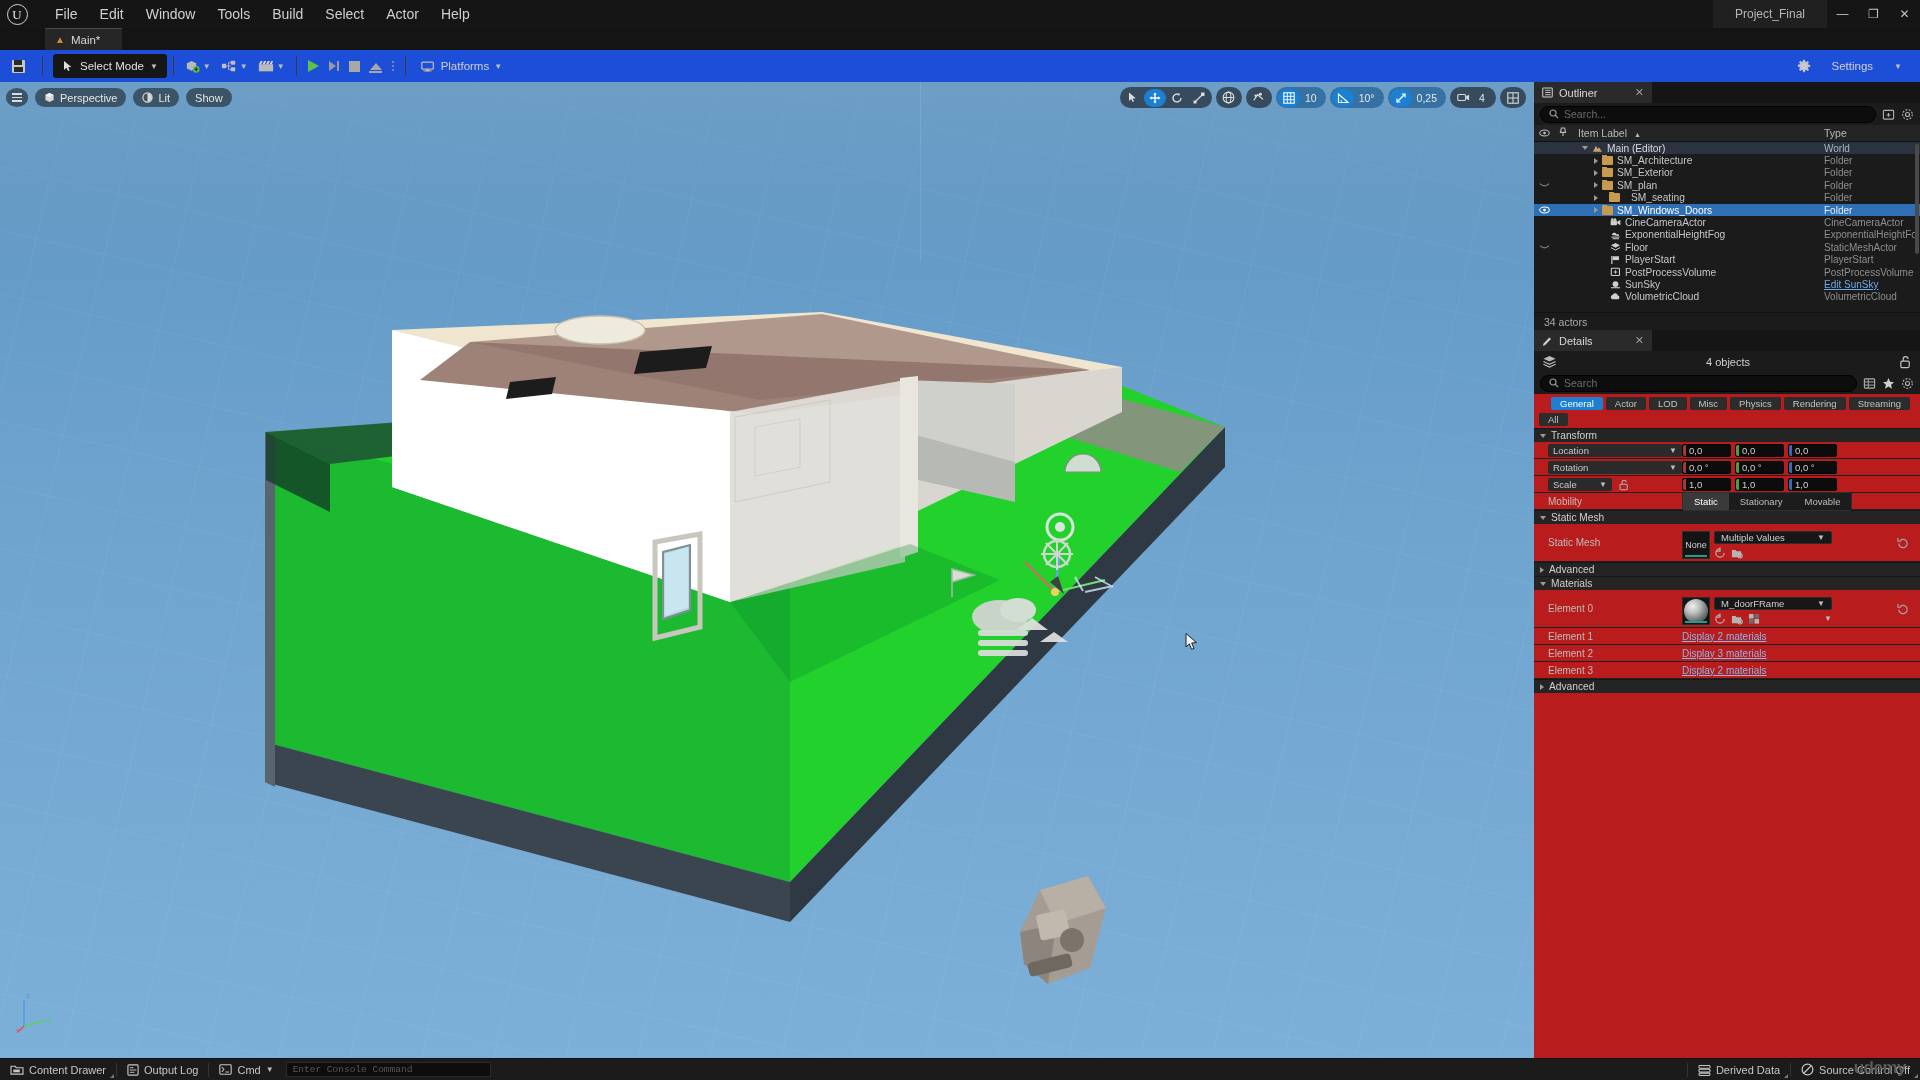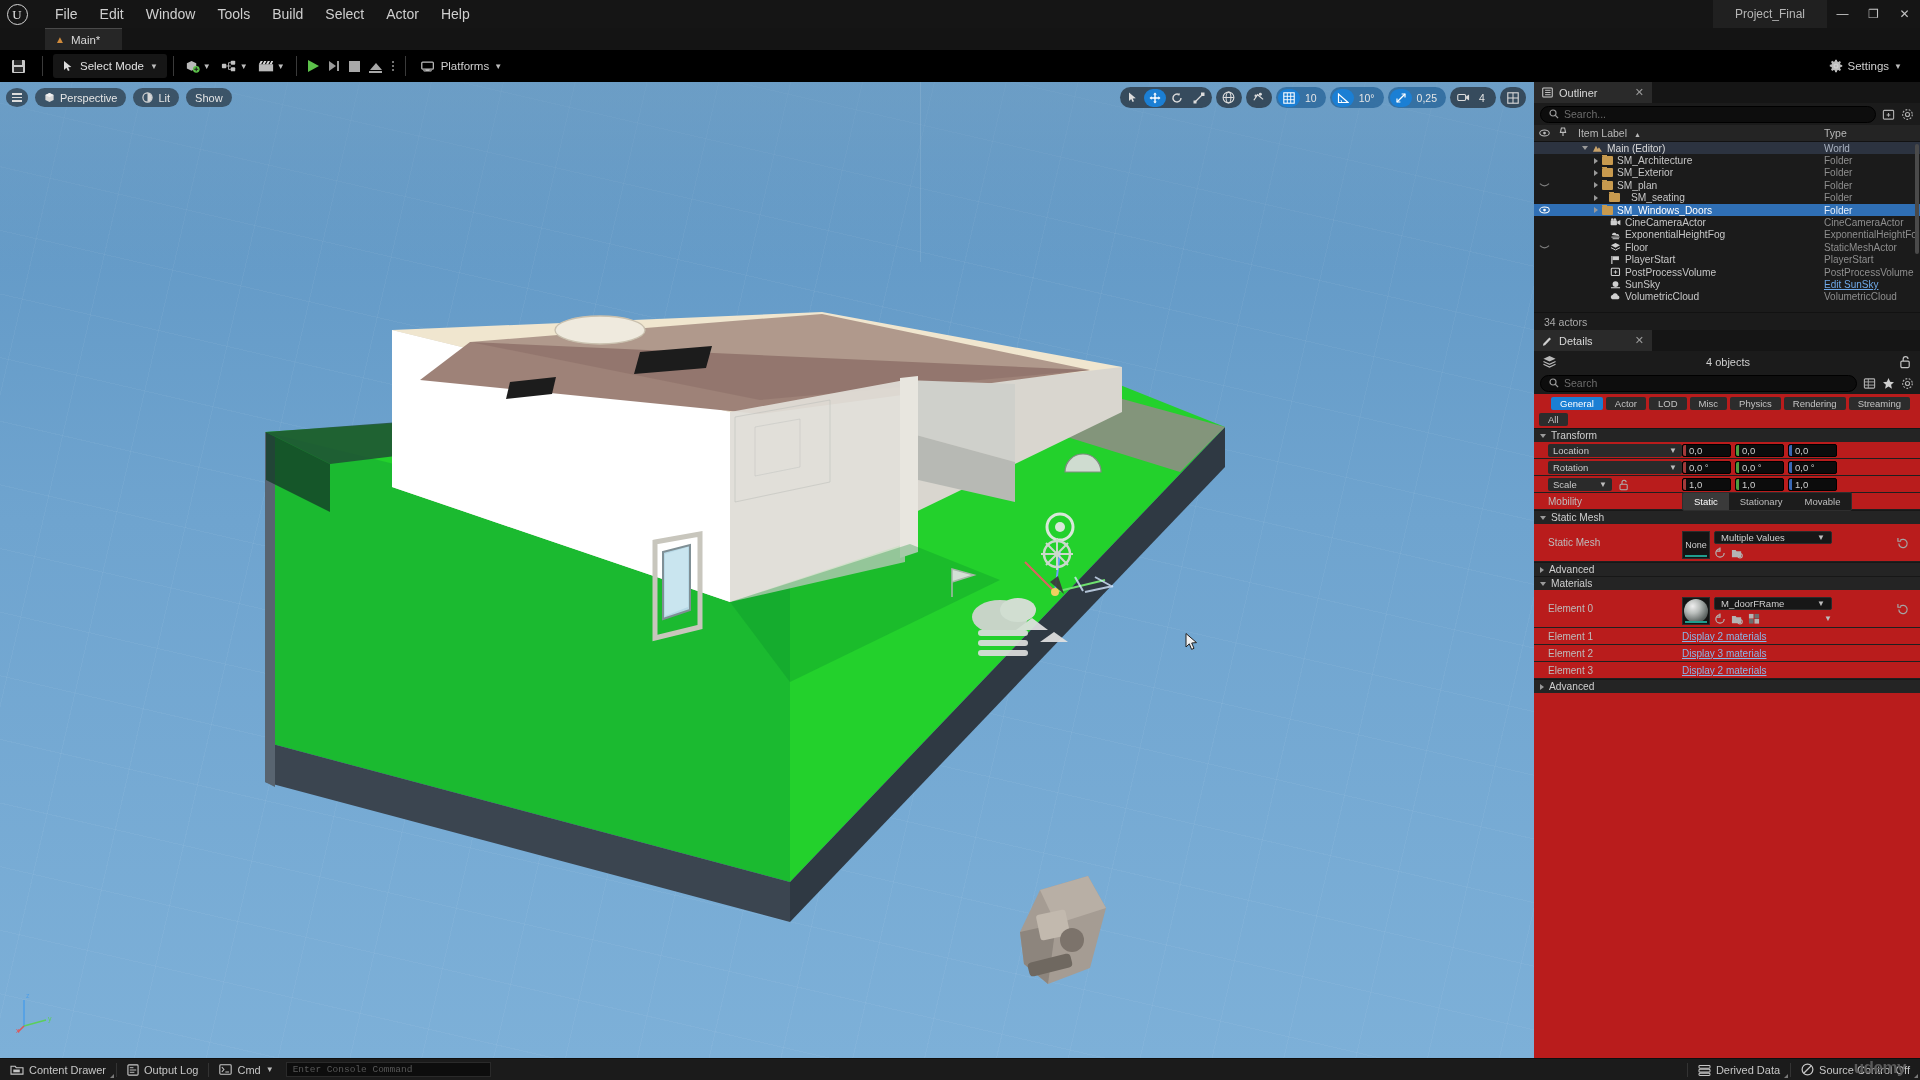"Select Mode" .maintoolbar { background: #000000 -> #1d4ed8 }
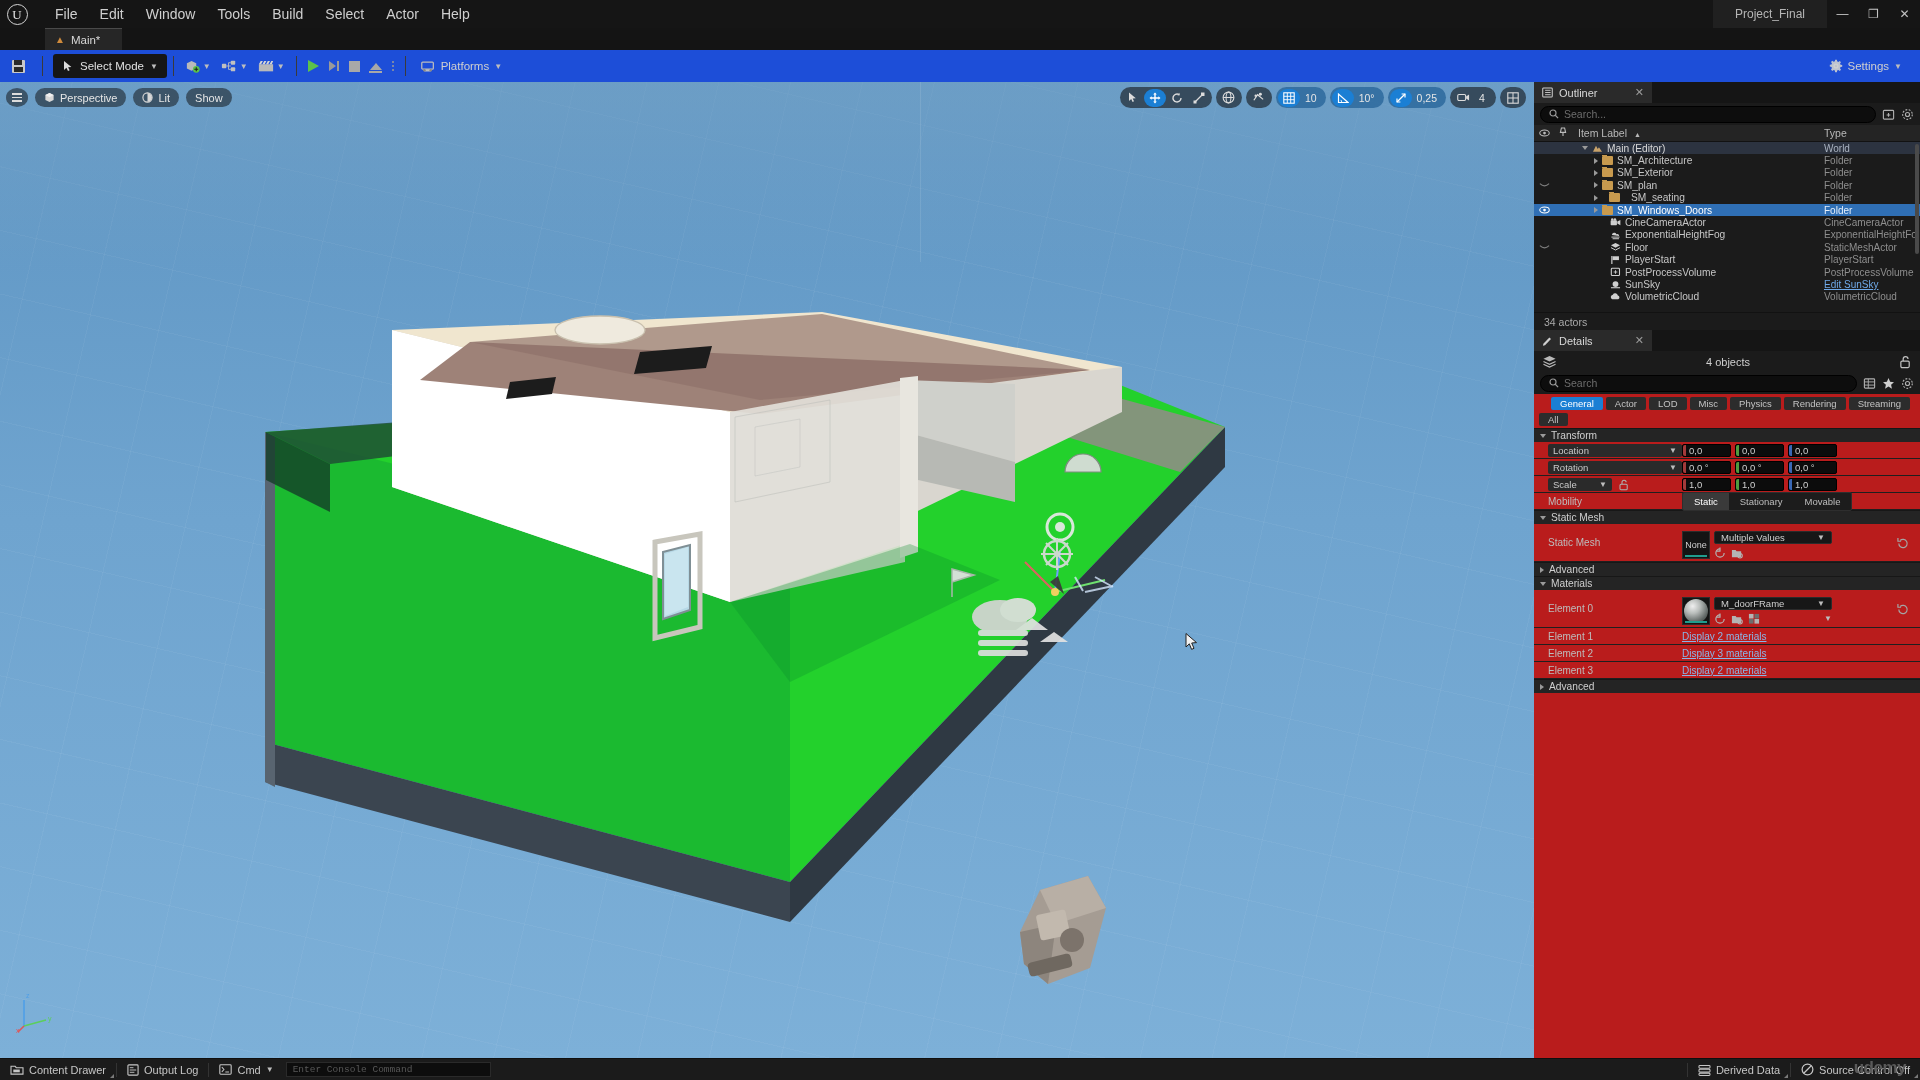"Settings" .settings-btn { gap: 5px -> 21px }
